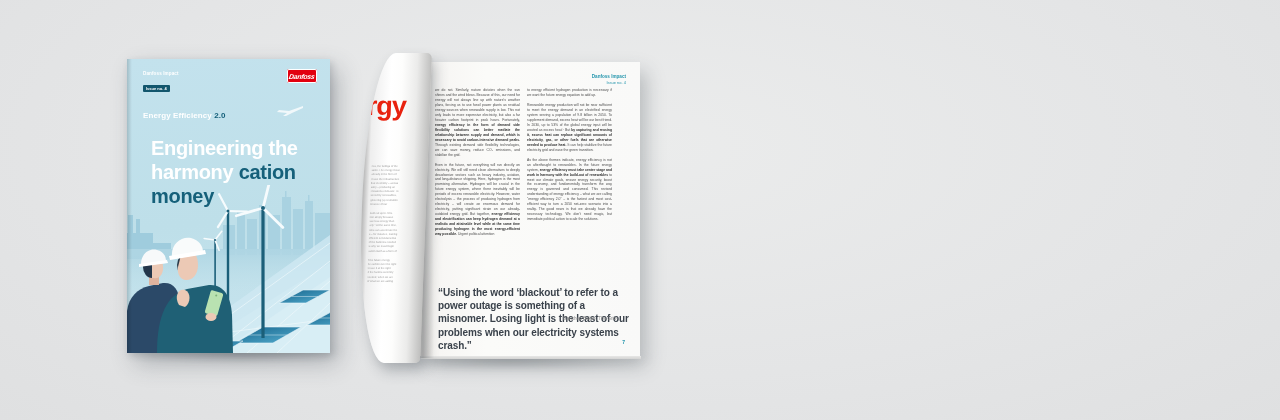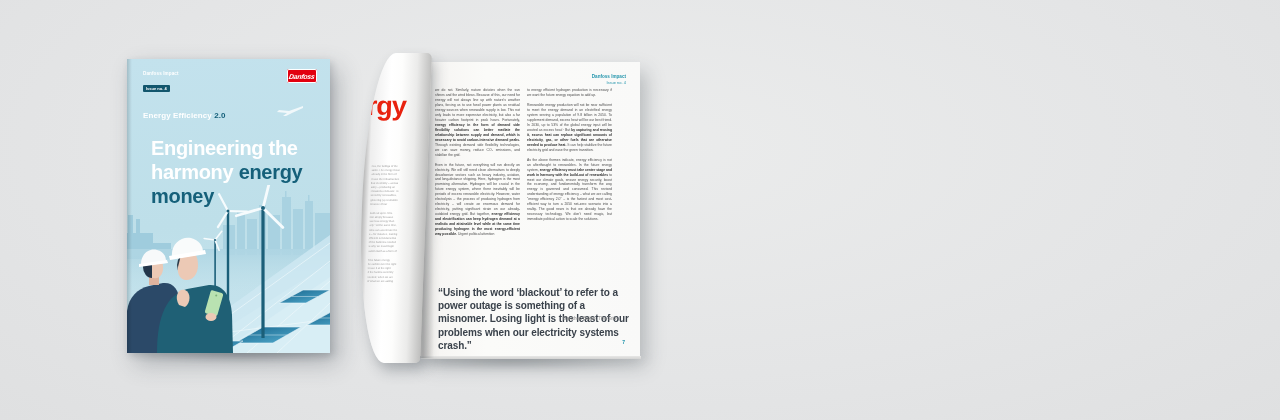"energy" span.c-dark { text: energy -> cation }
